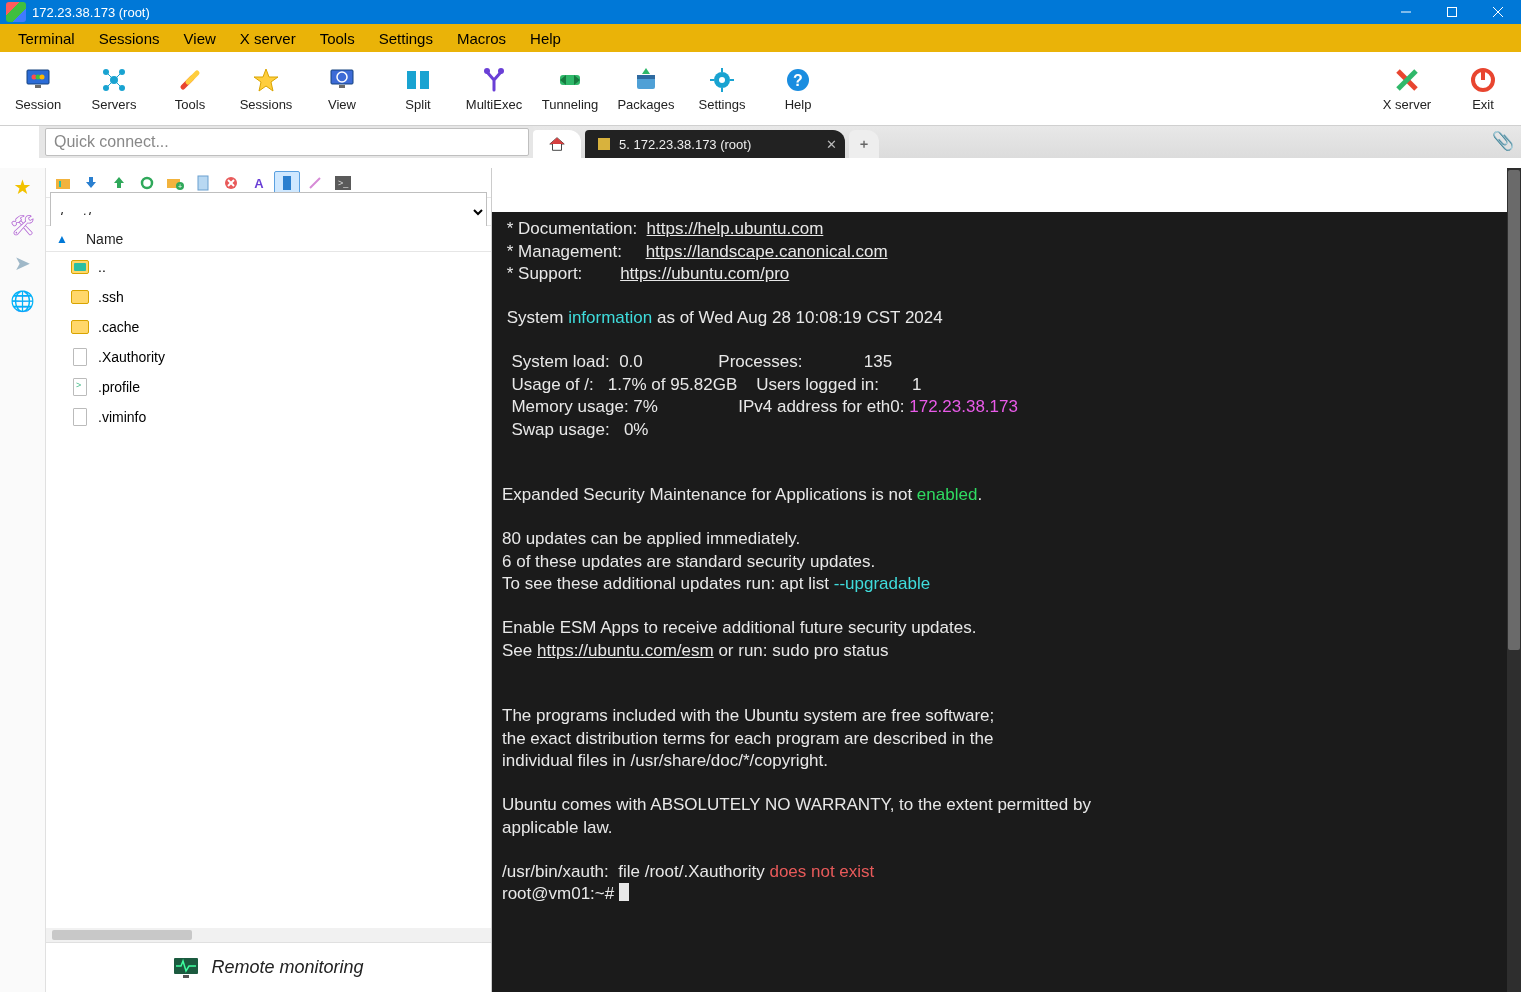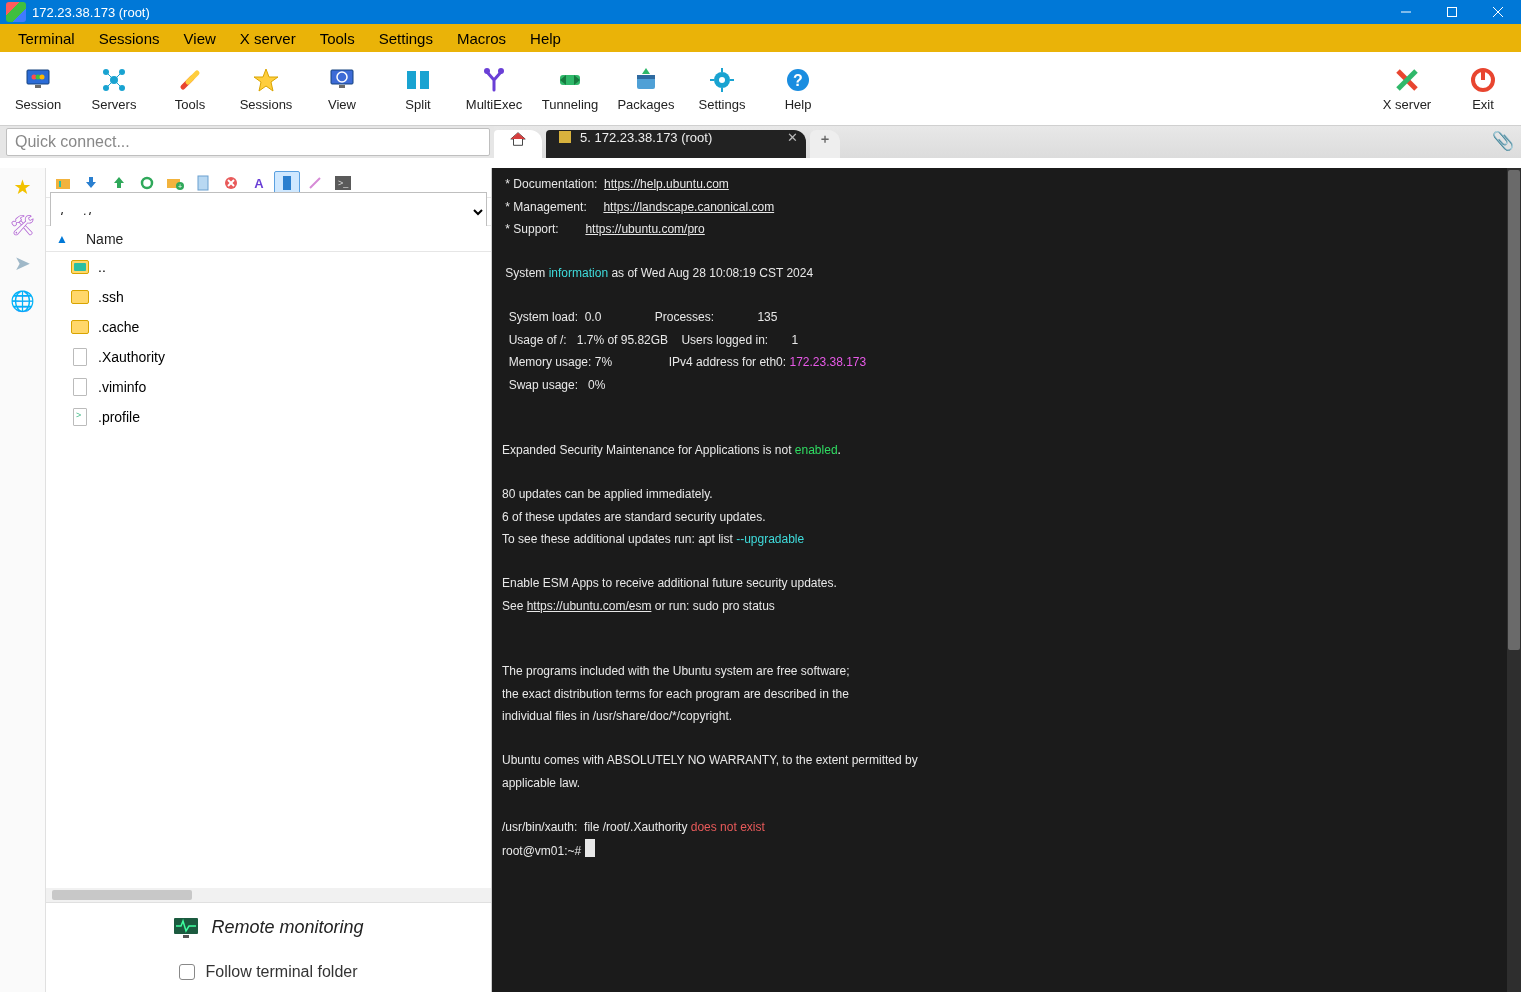"Quick connect..." .toprow { margin-left: none -> 39px }
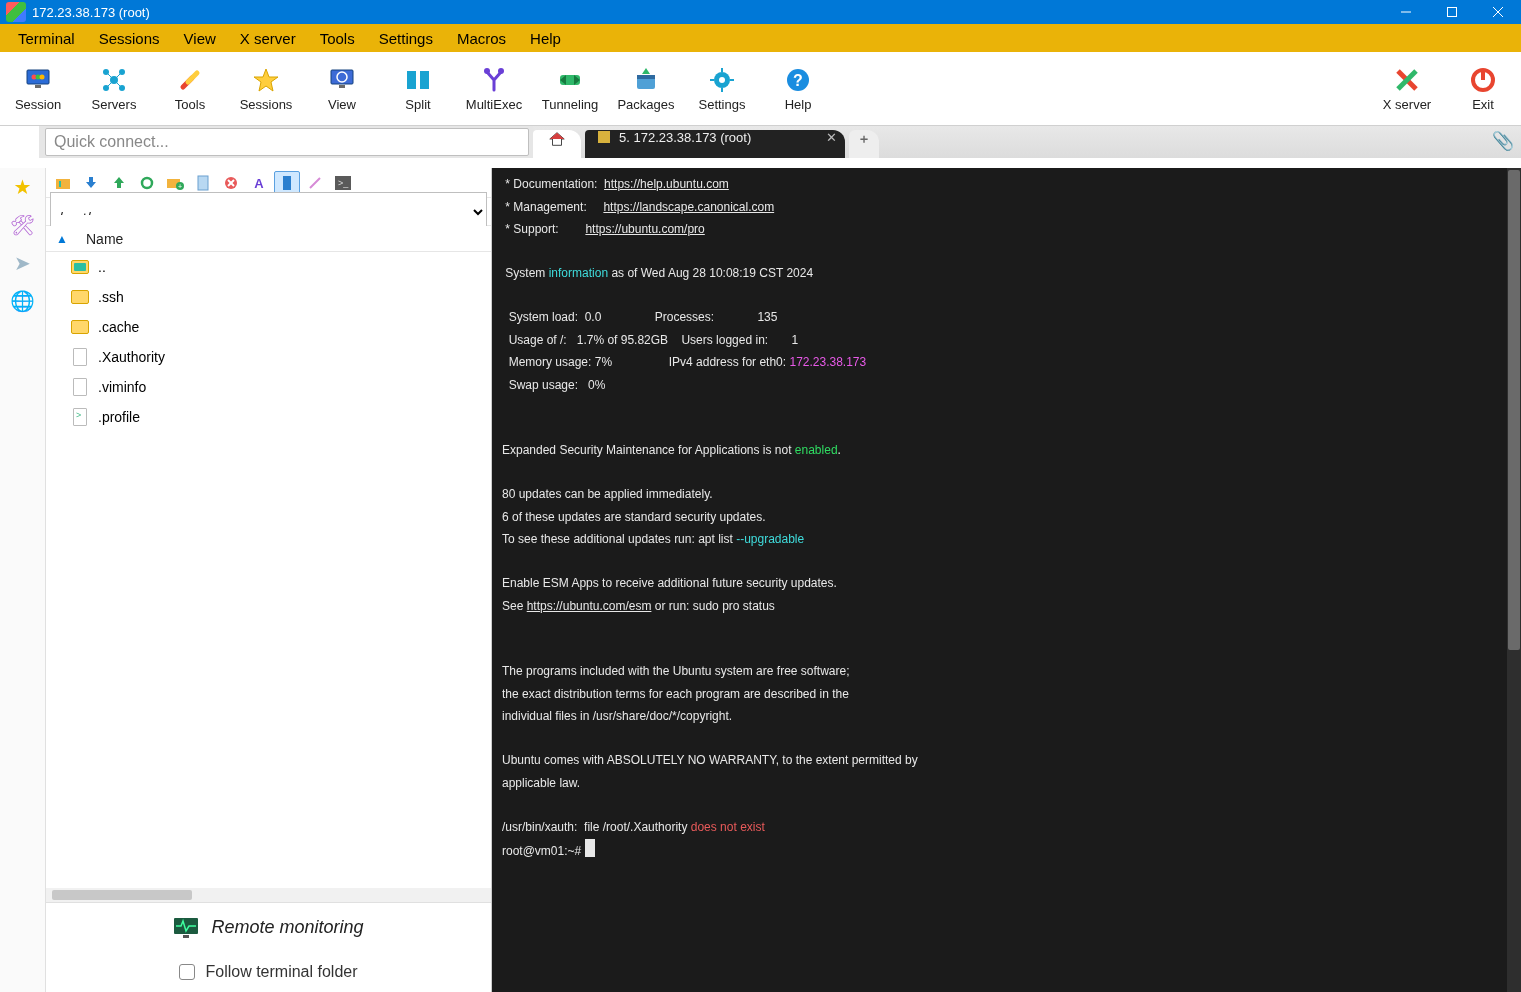"5. 172.23.38.173 (root)" .tab { align-items: none -> center }
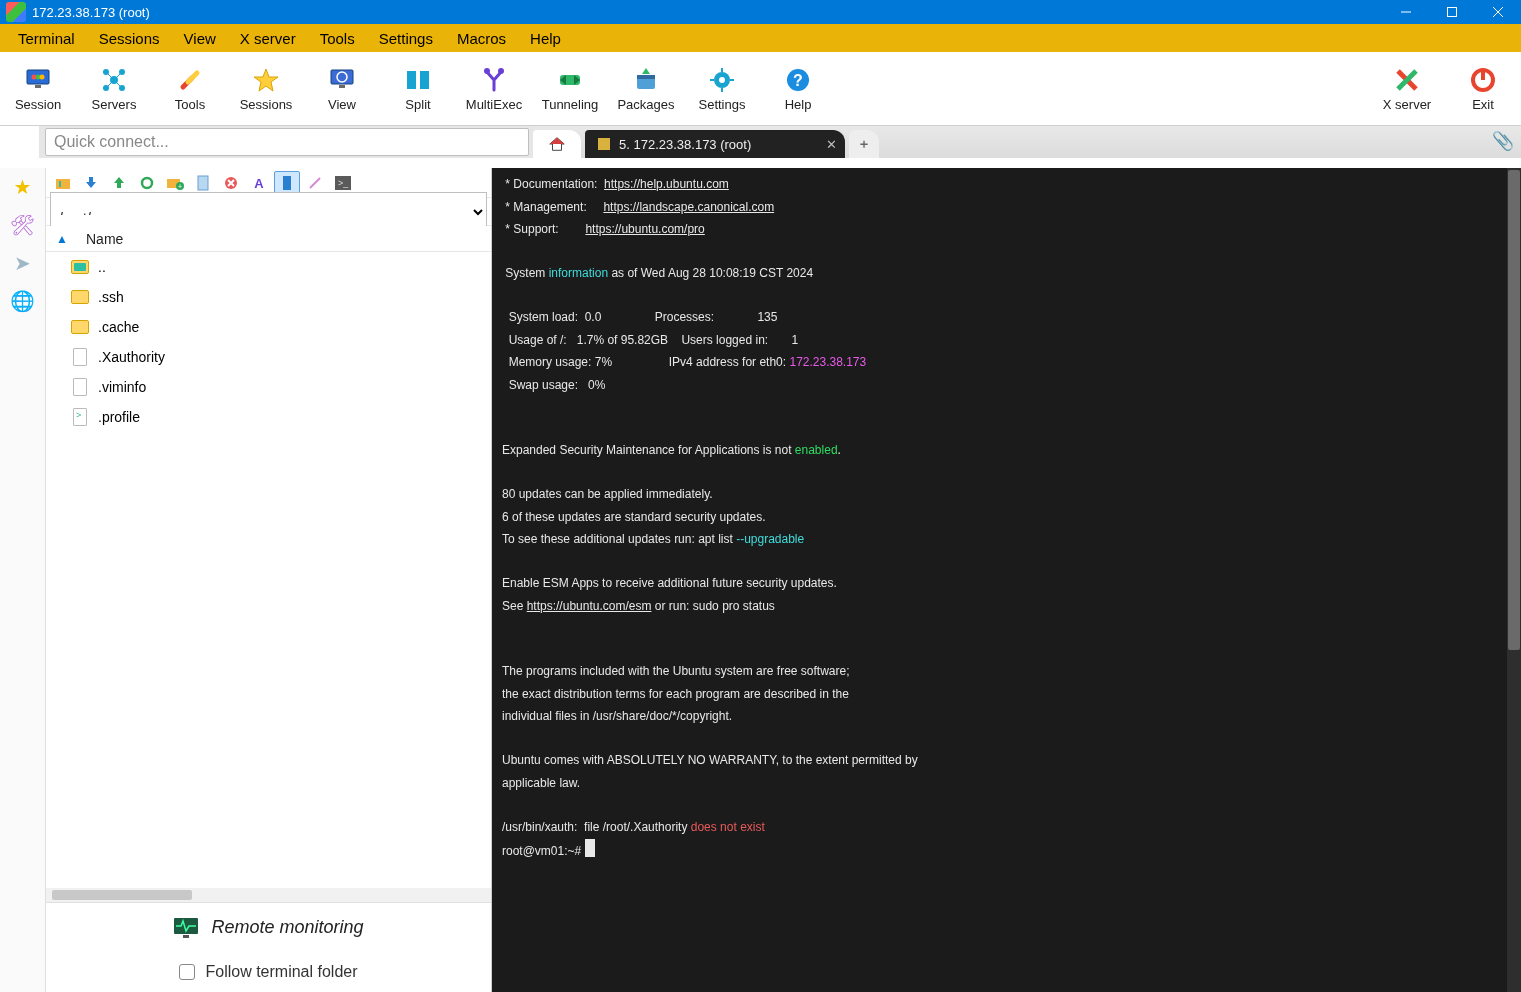"* Documentation: https://help.ubuntu.com" .terminal { font-size: 12px -> 17px; margin-top: none -> 44px }
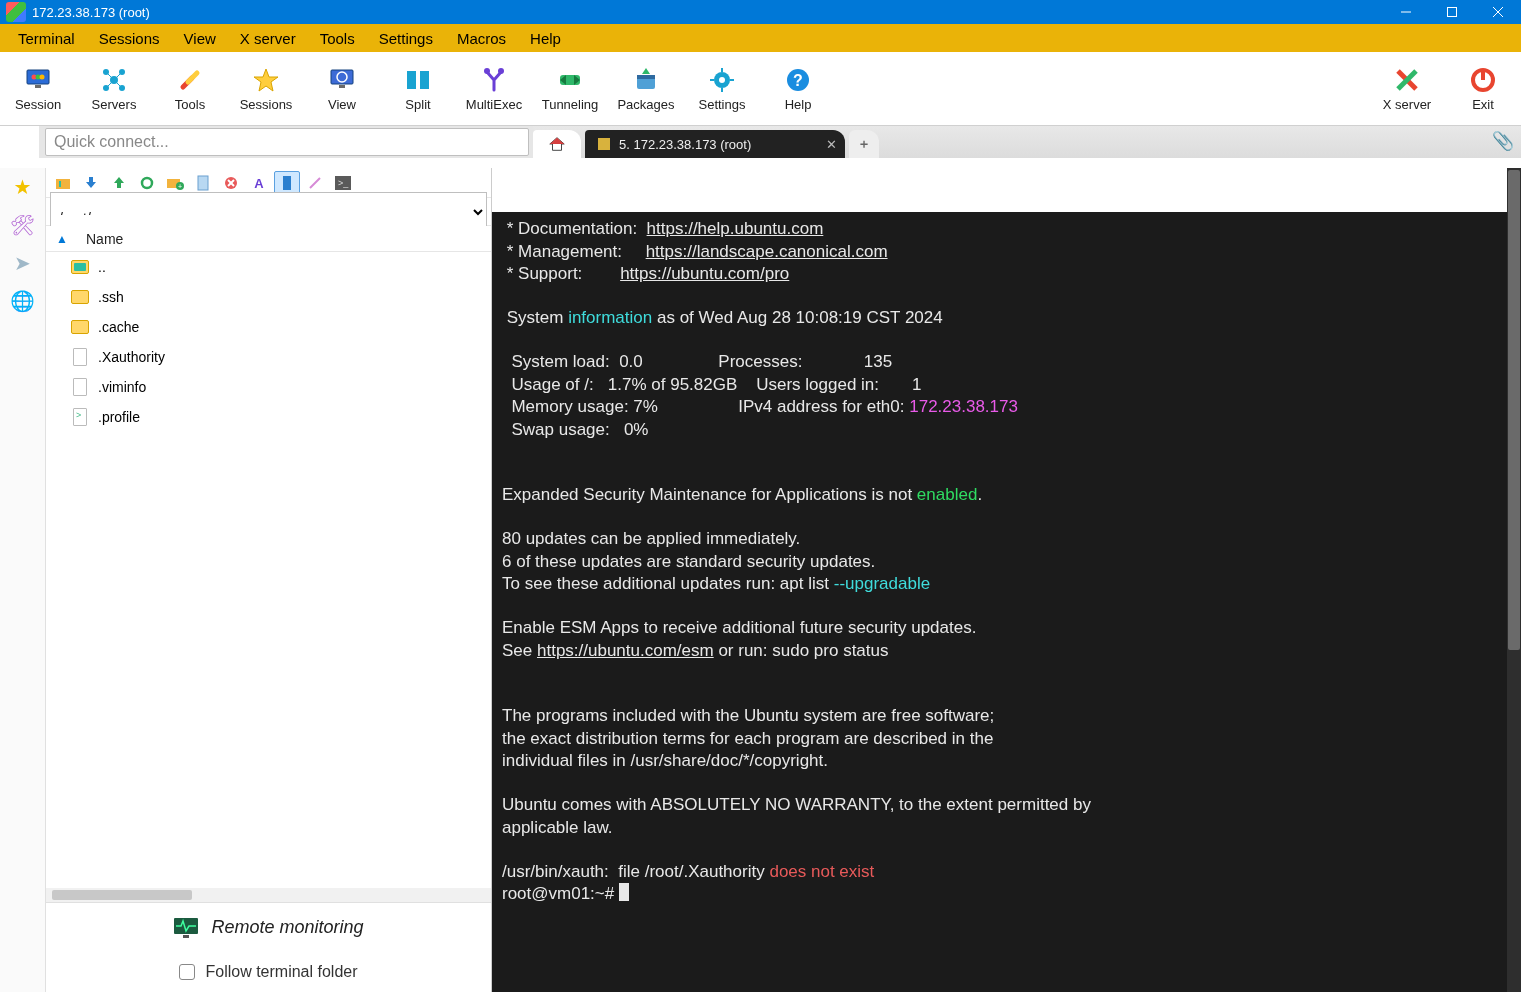".viminfo" div.frow { order: before ".profile" -> after ".profile" }
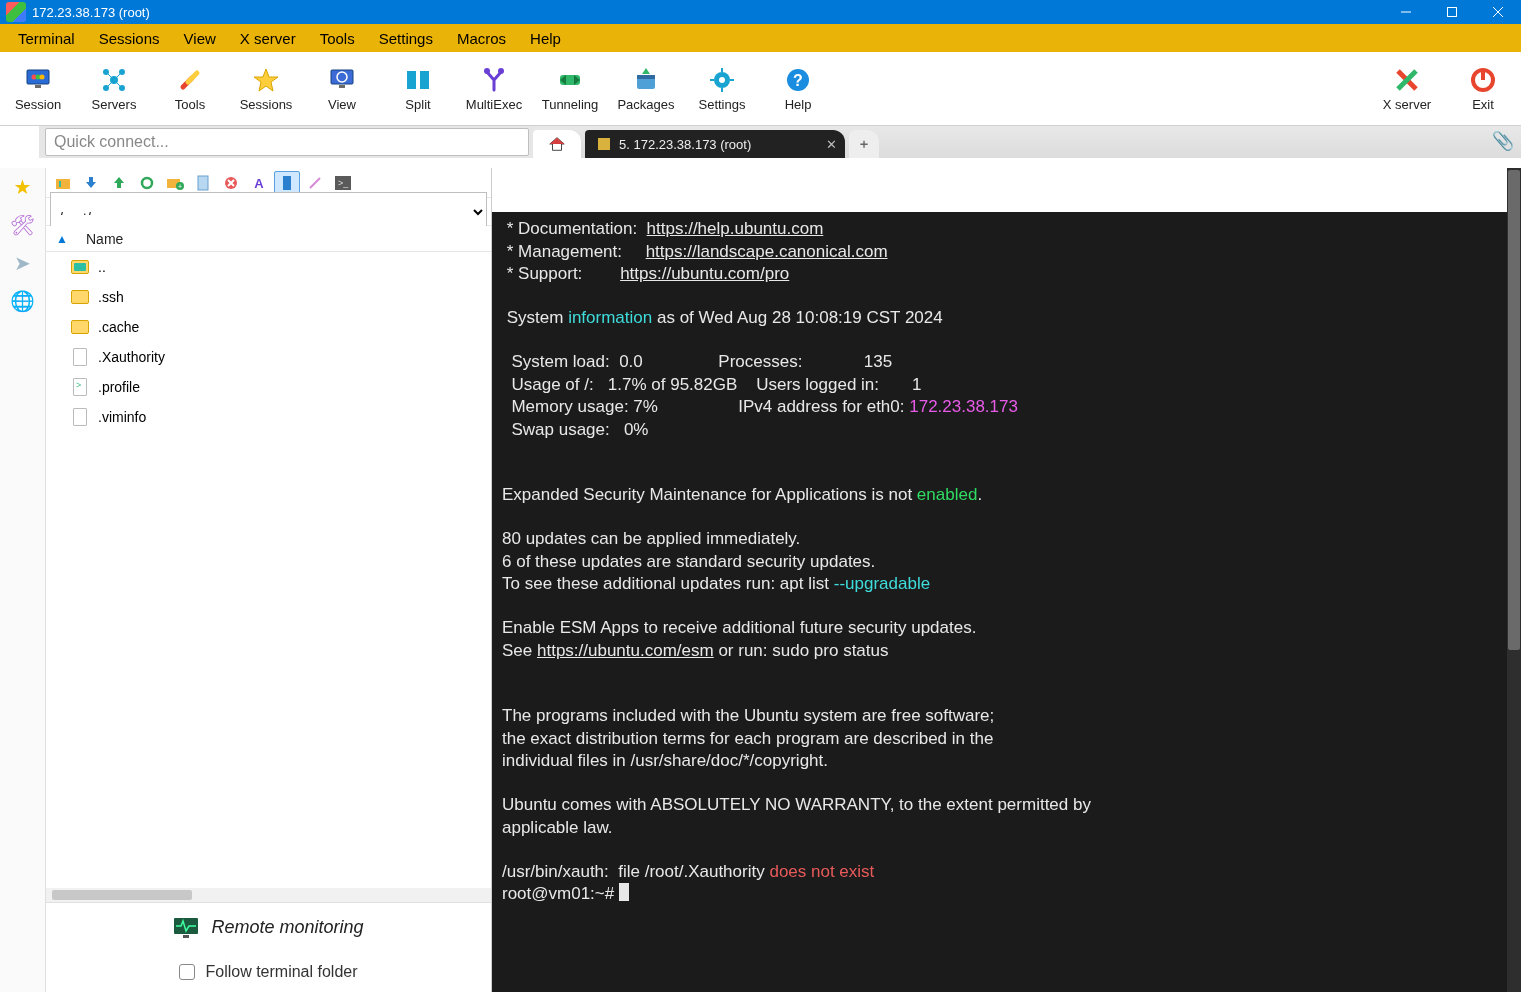"Follow terminal folder" div.followrow { html: <div> <div></div> <span>Follow terminal folder</span> </div> -> none }
